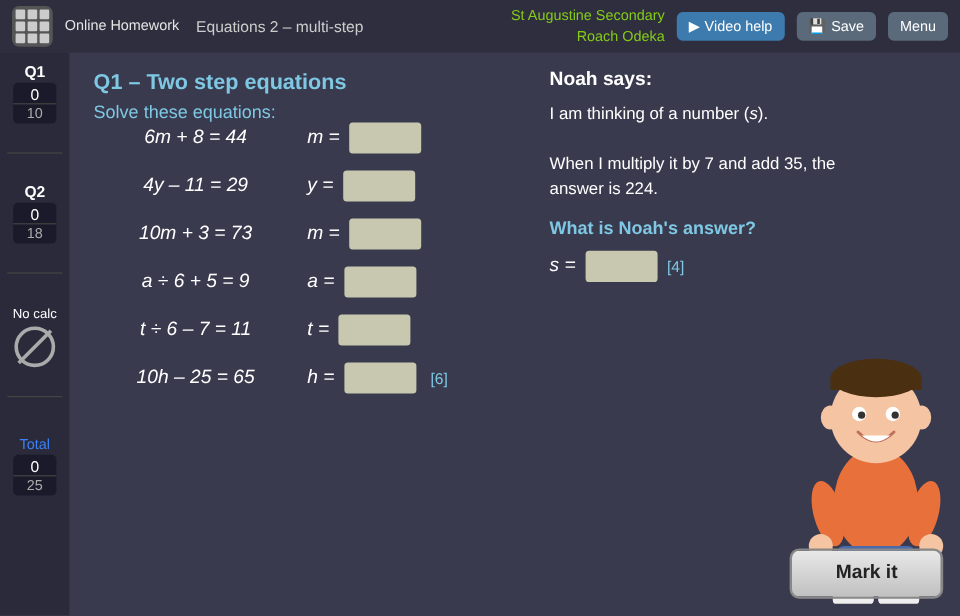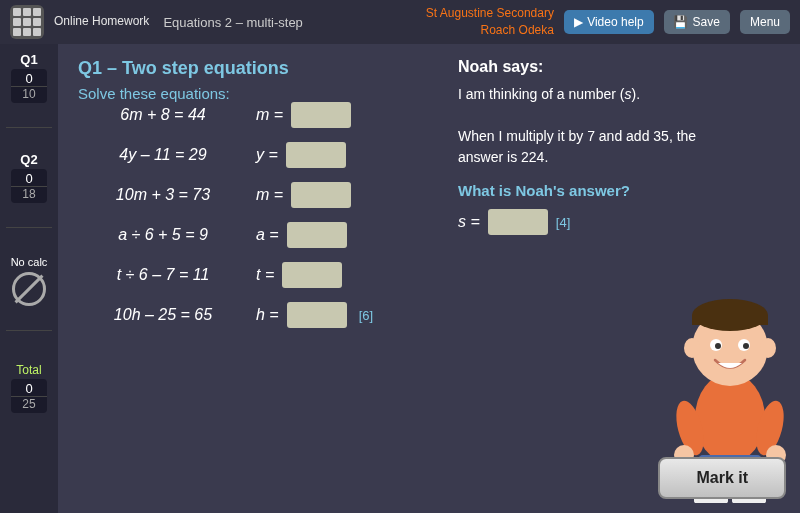"St Augustine Secondary" .top-bar-school { color: #f97316 -> #84cc16 }
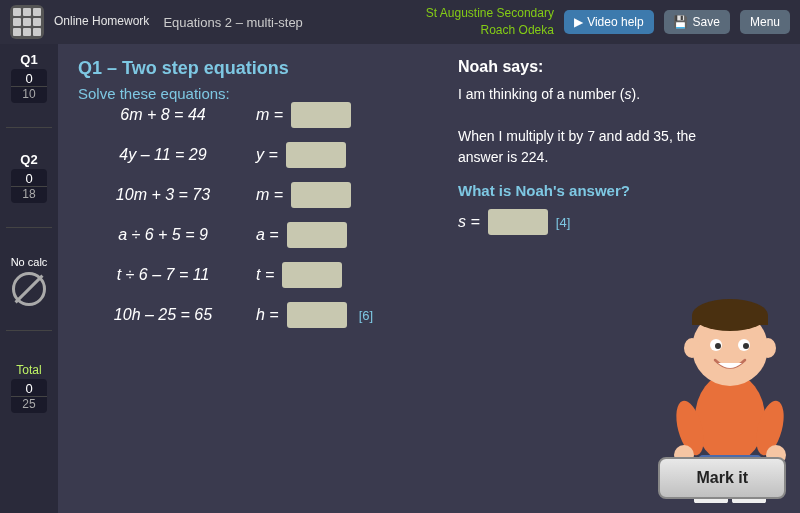"Total" .total-label { color: #bef264 -> #3b82f6 }
